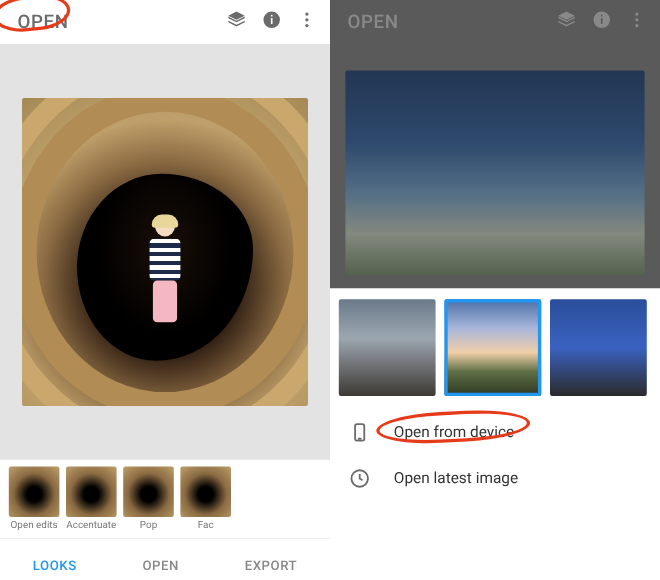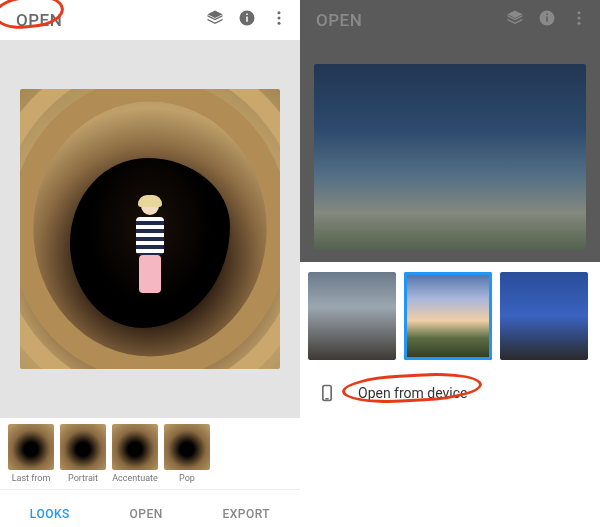"Open latest image" div.opt-item { html: none -> <div> <span> <svg> <circle></circle> <path></path> </svg> </span> <span>Open latest image</span> </div> }
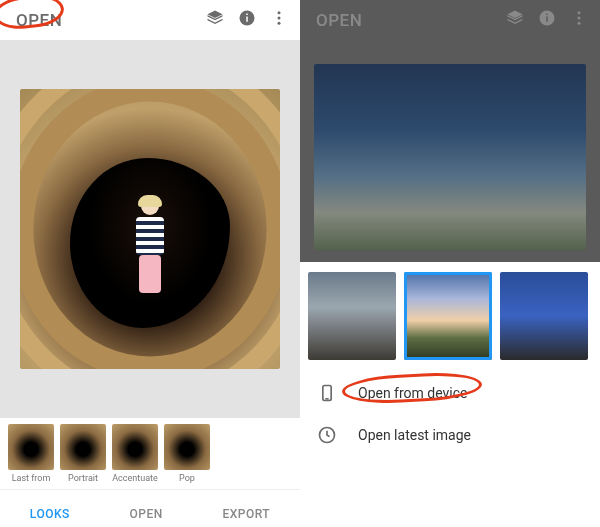"Last from" div.look-label { text: Last from -> Open edits }
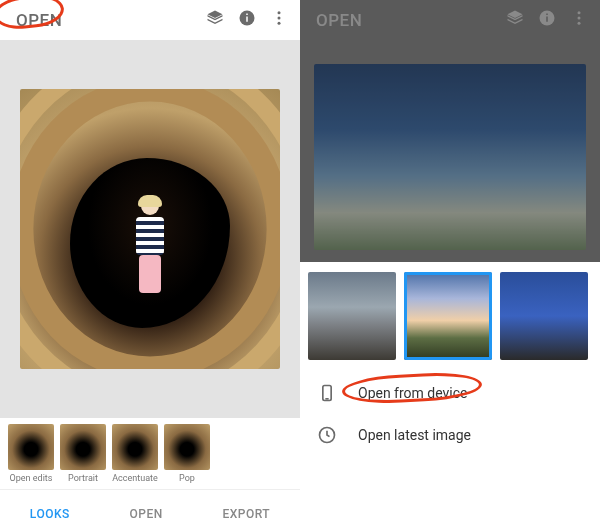"Portrait" div.look-item { html: <div> <div></div> <div>Portrait</div> </div> -> none }
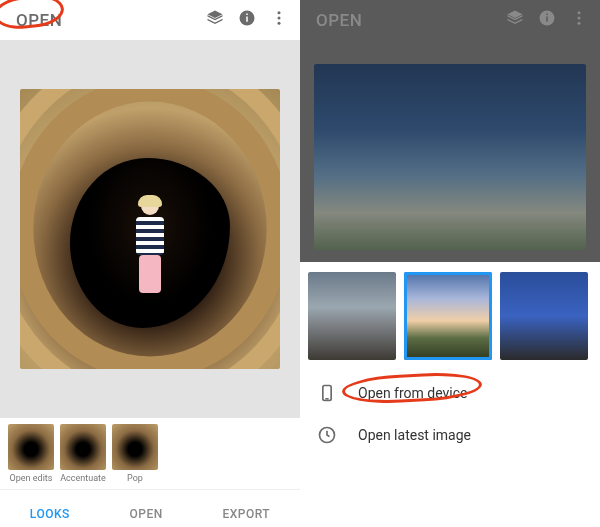"Fac" div.look-item { html: none -> <div> <div></div> <div>Fac</div> </div> }
